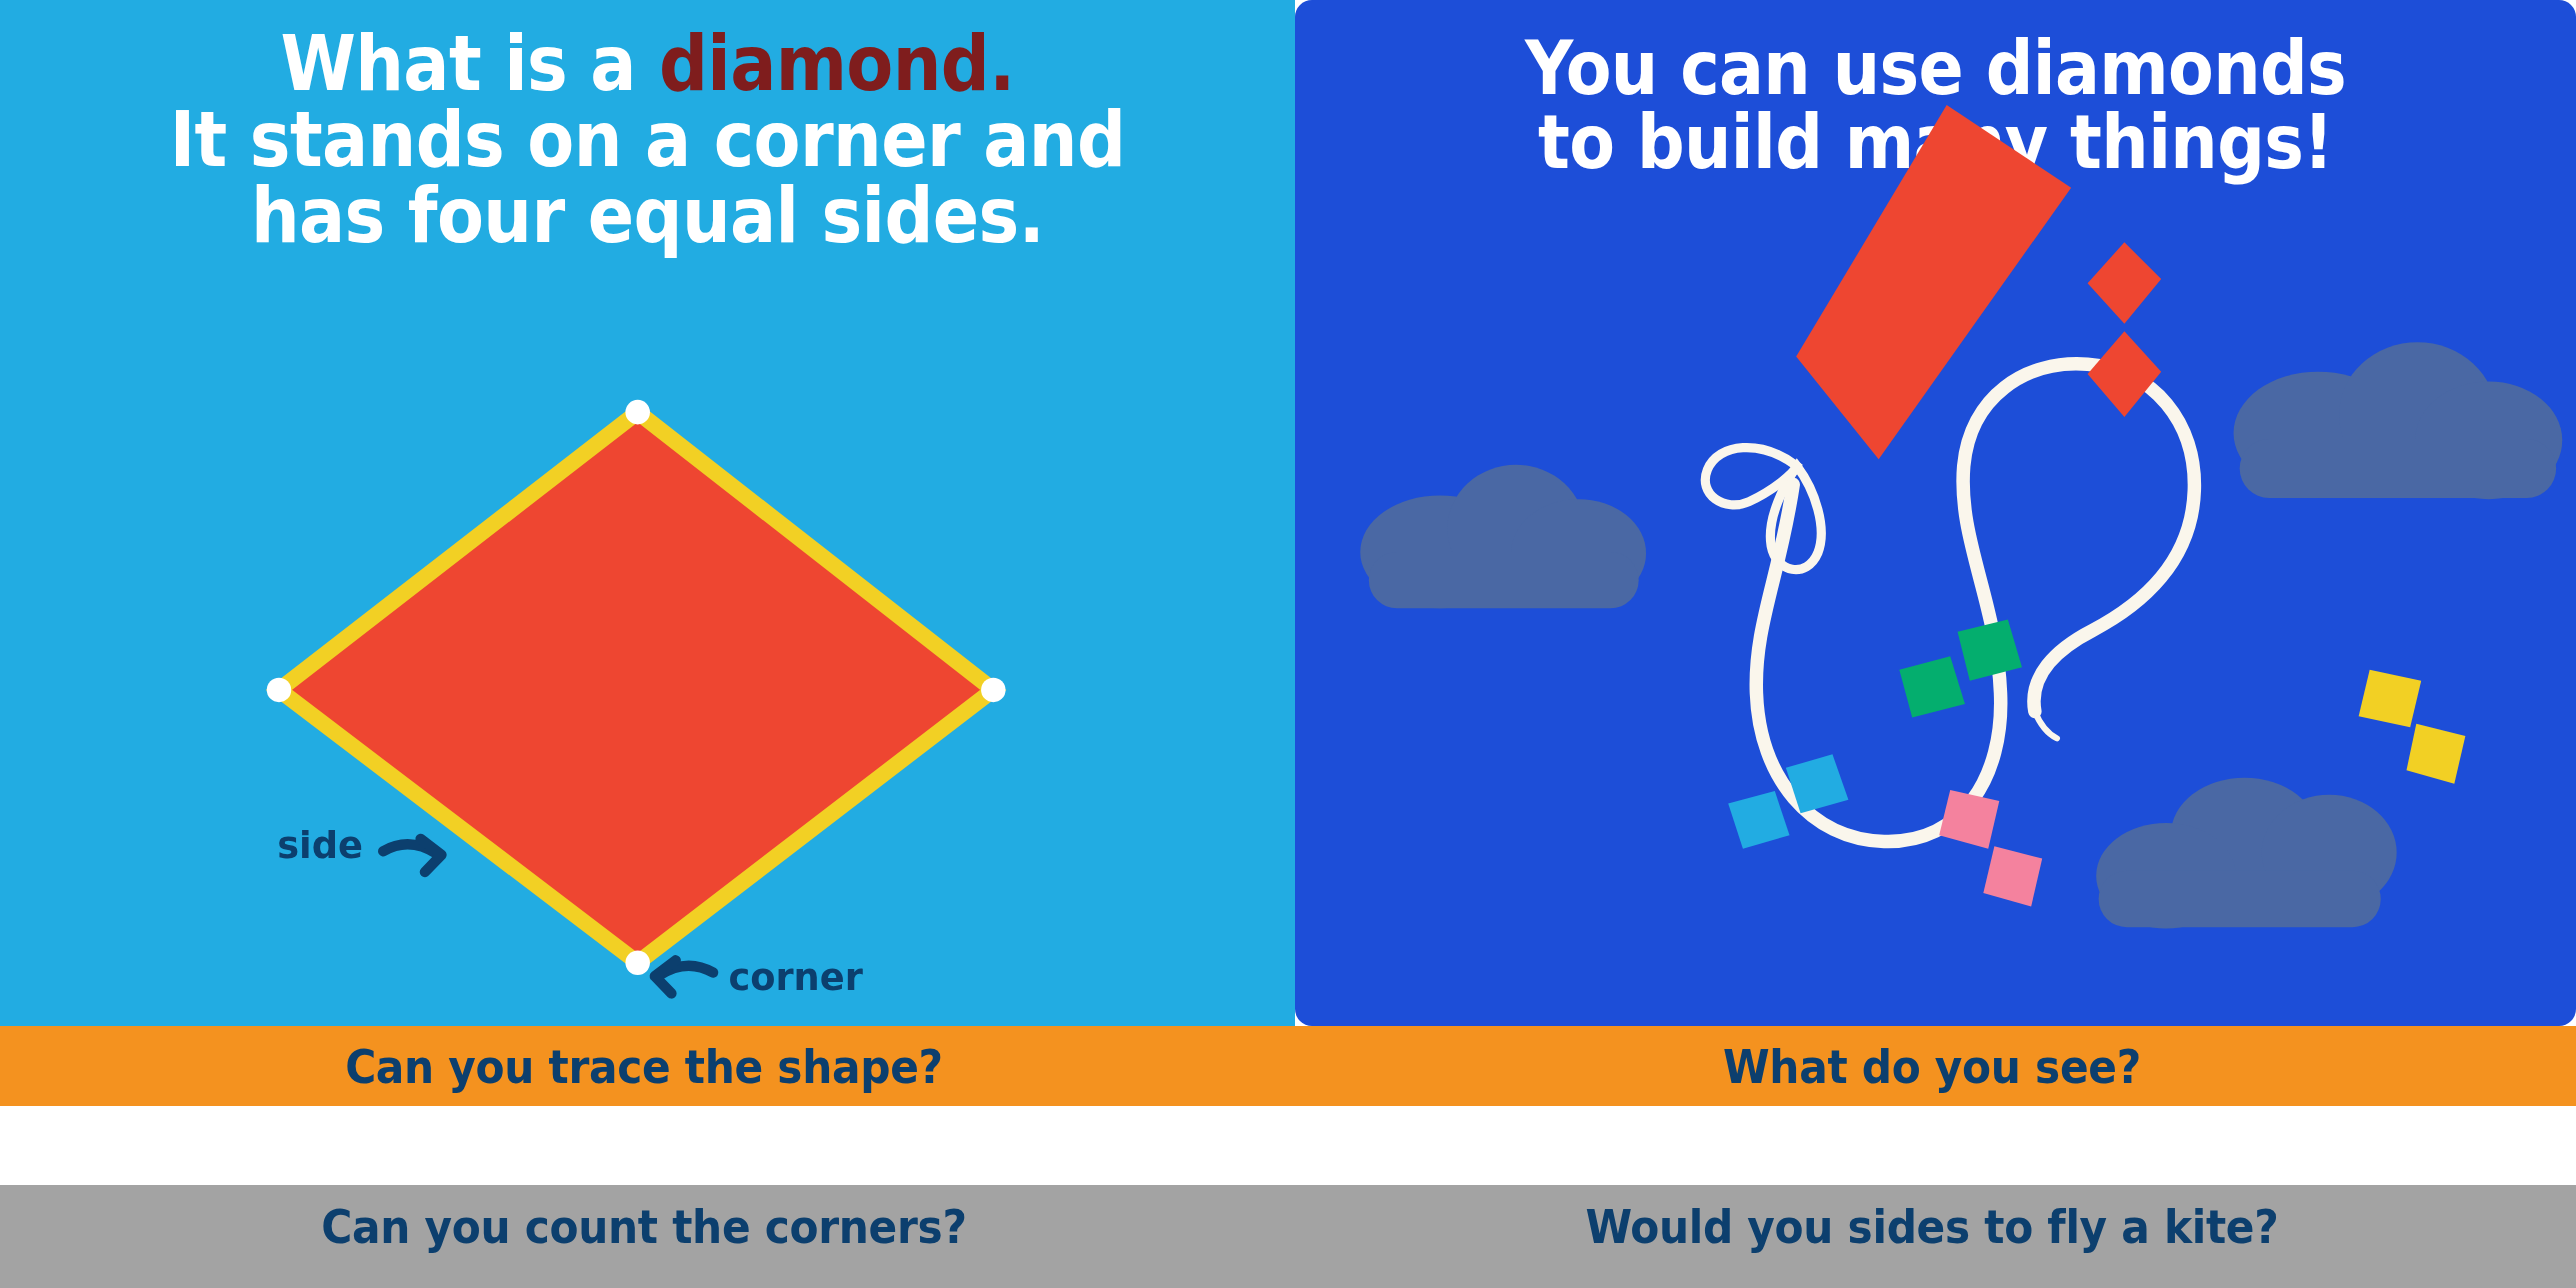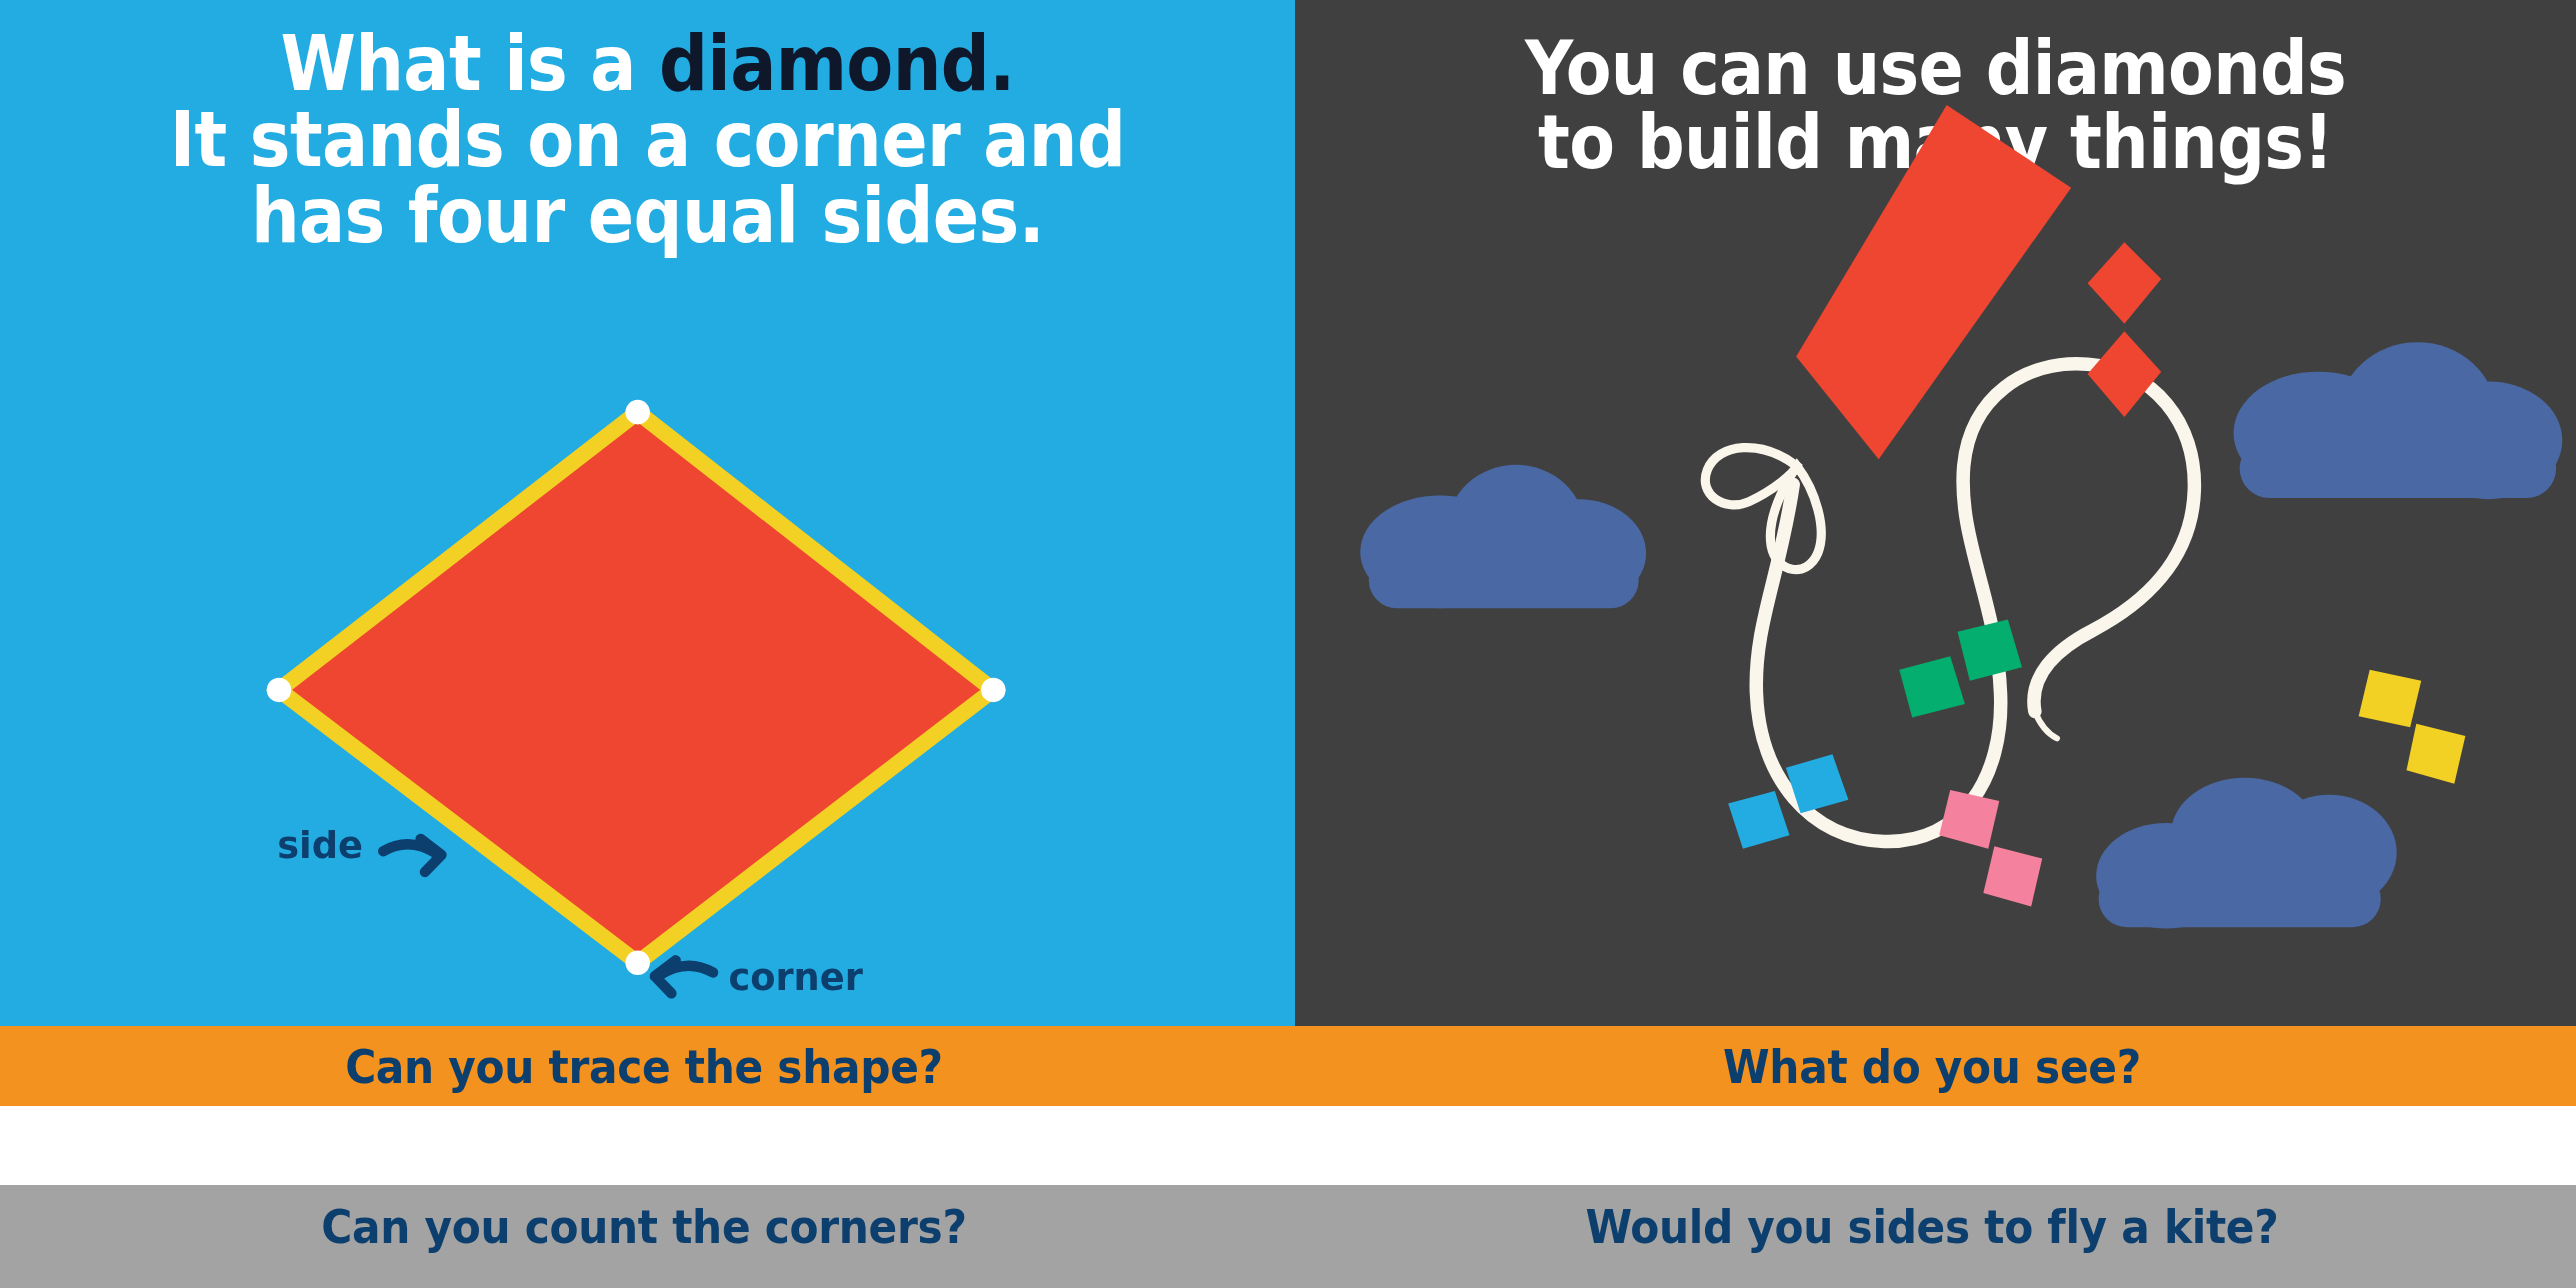"diamond." #left-title .accent { color: #0f172a -> #7f1d1d }
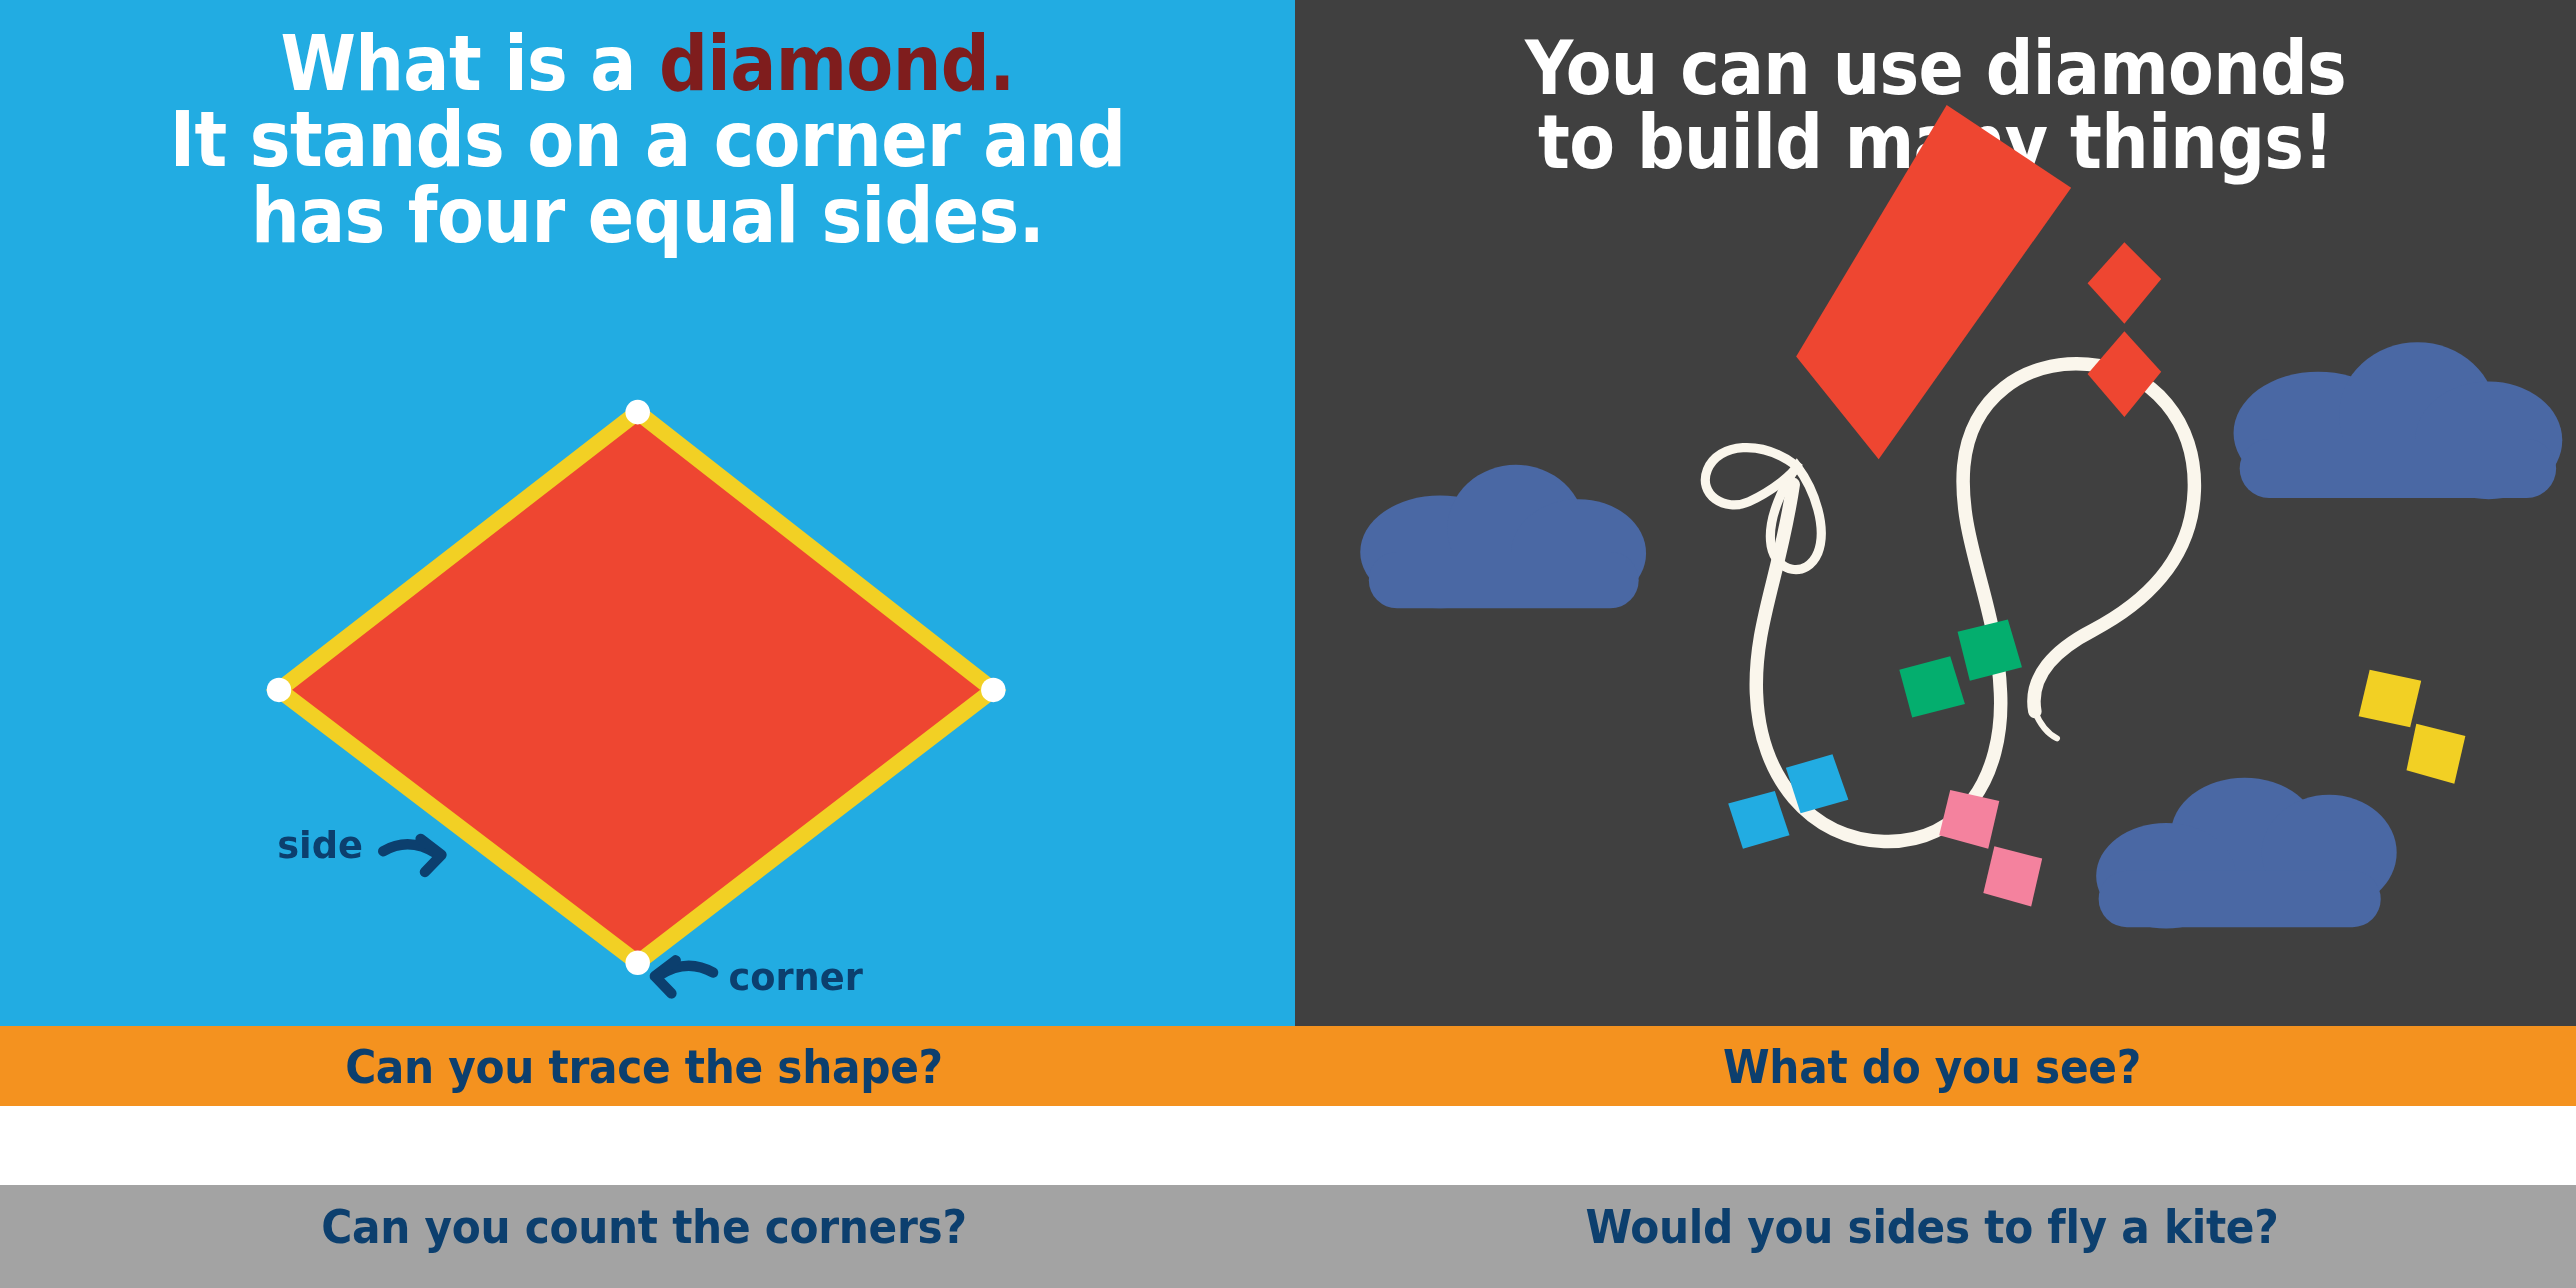"You can use diamonds" #right-panel { background: #404040 -> #1d4ed8; border-radius: none -> 17px }
